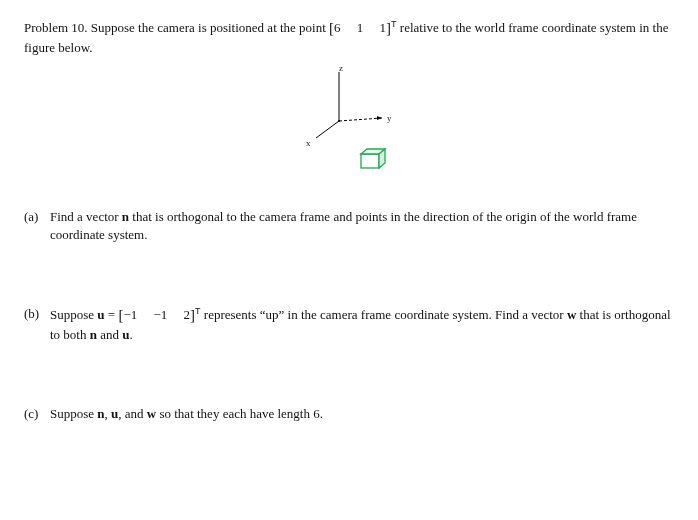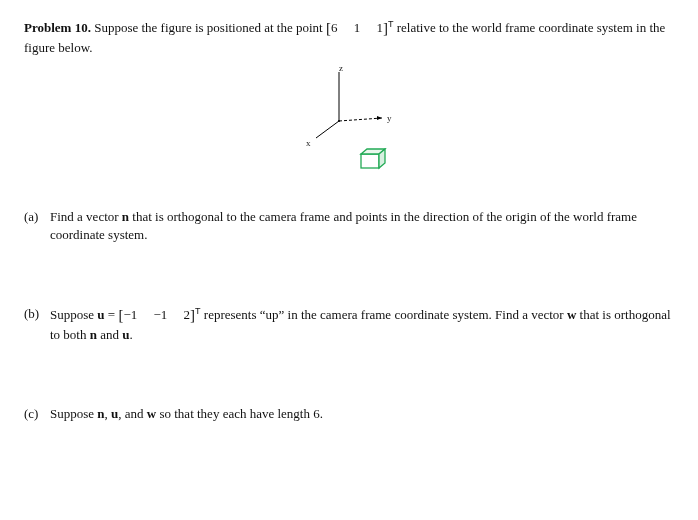"Problem 10." span { font-weight: bold -> normal }
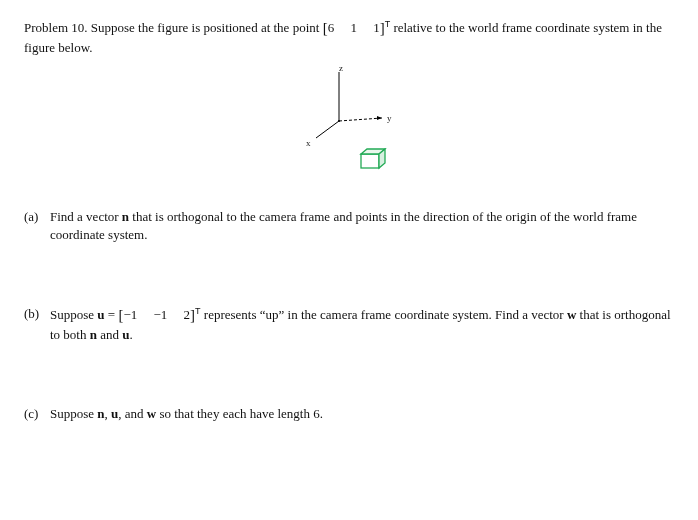"Suppose the figure is positioned" span { text: figure -> camera }
